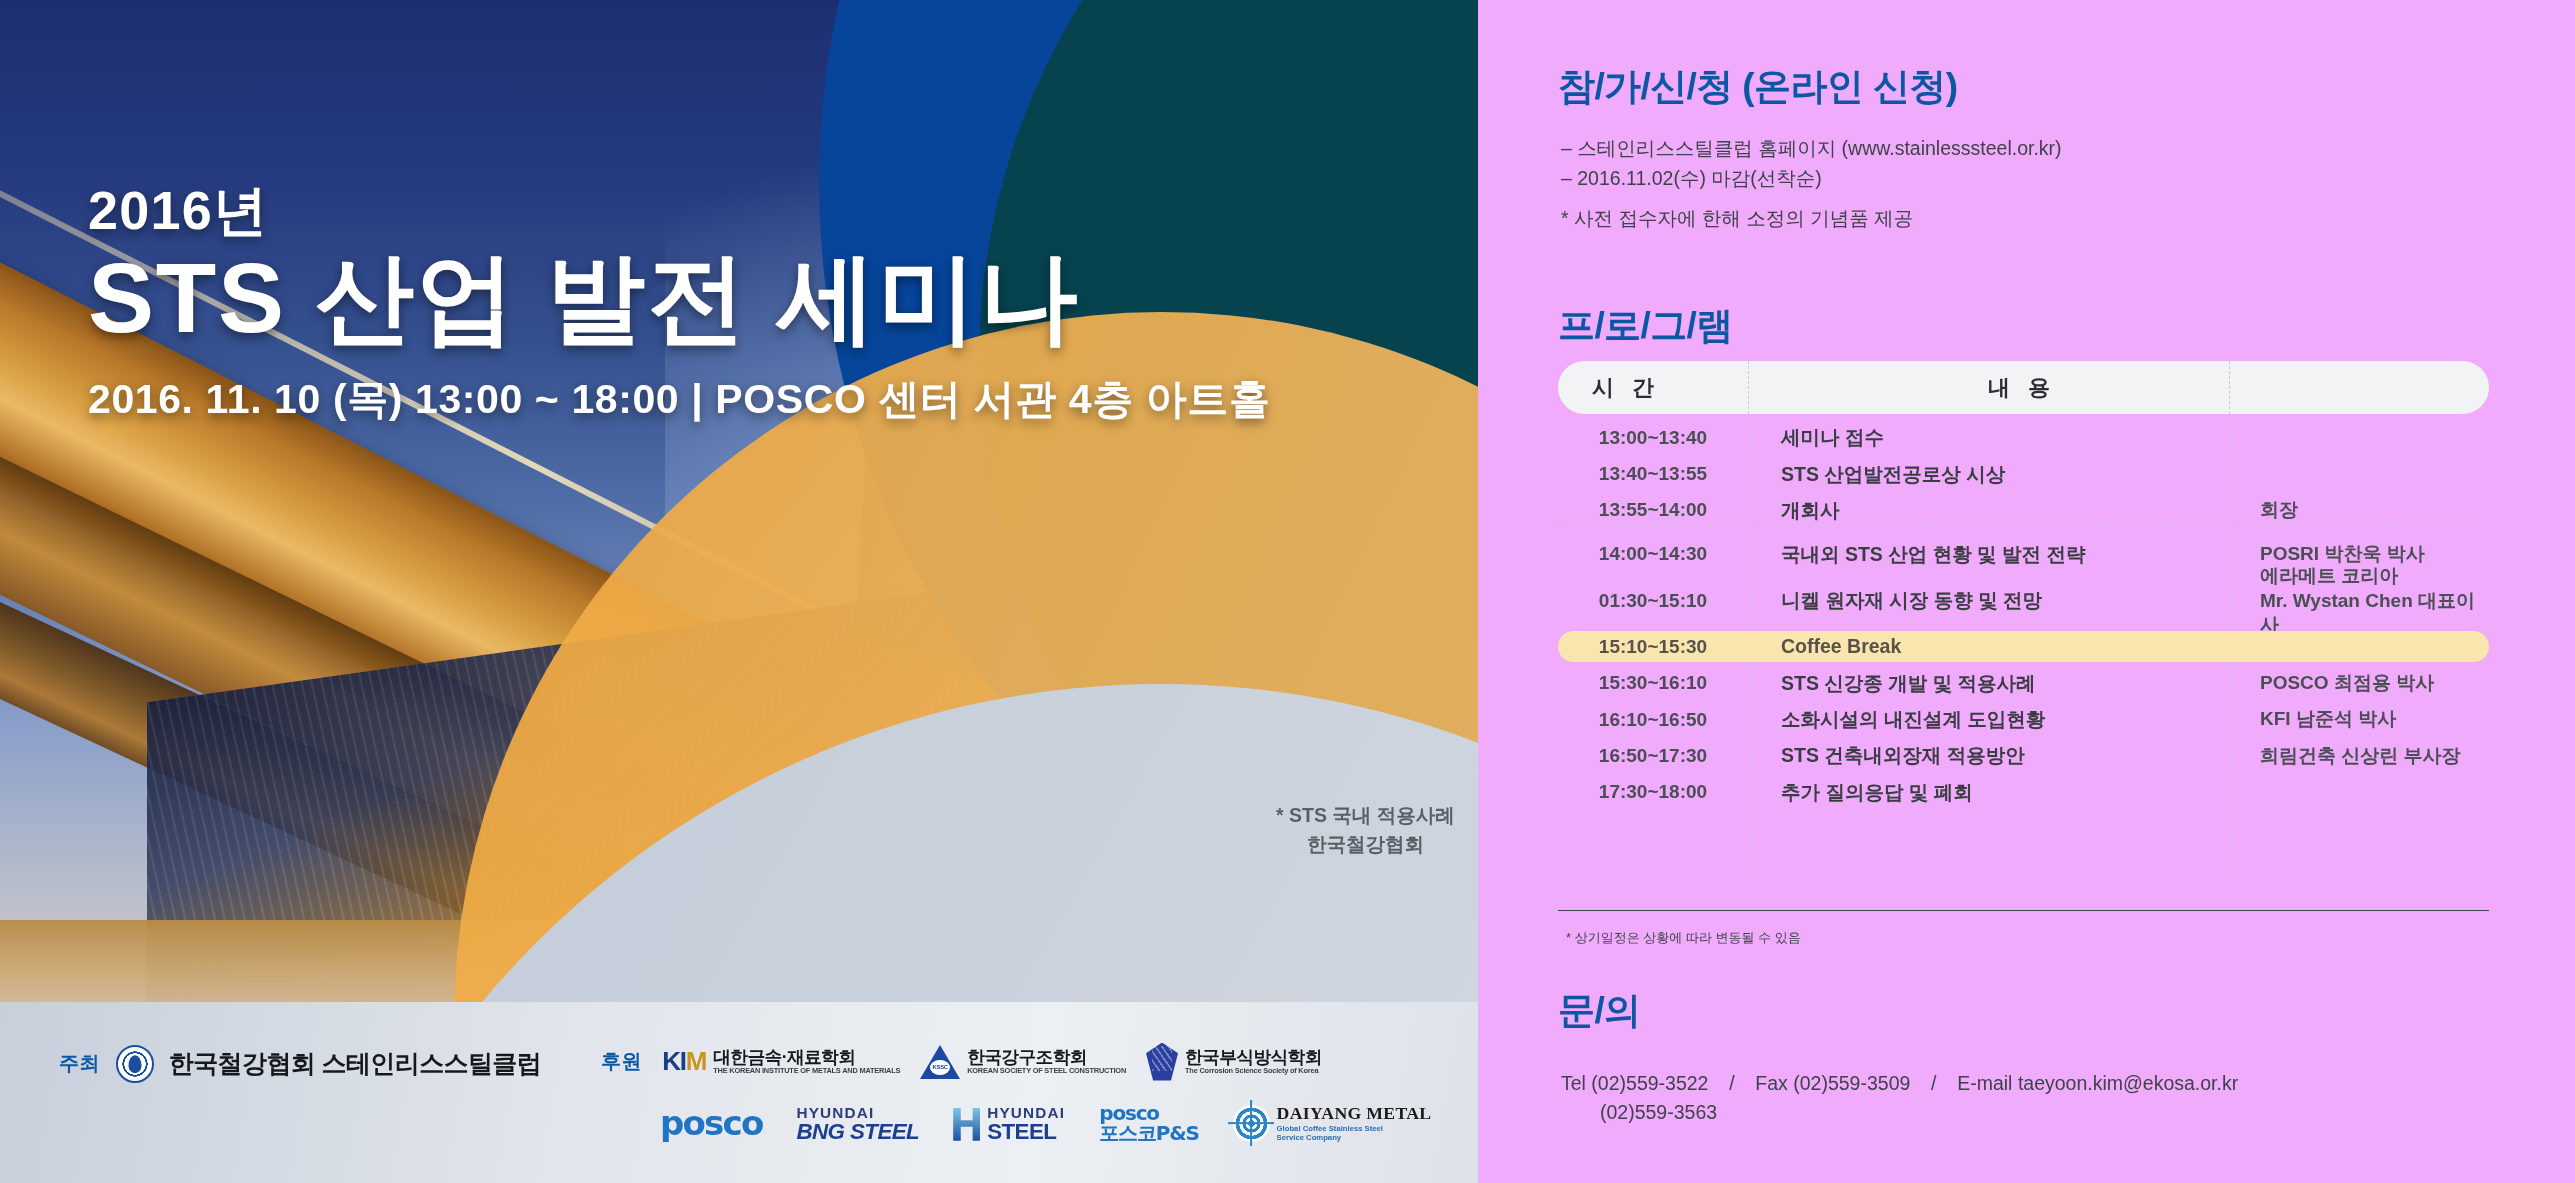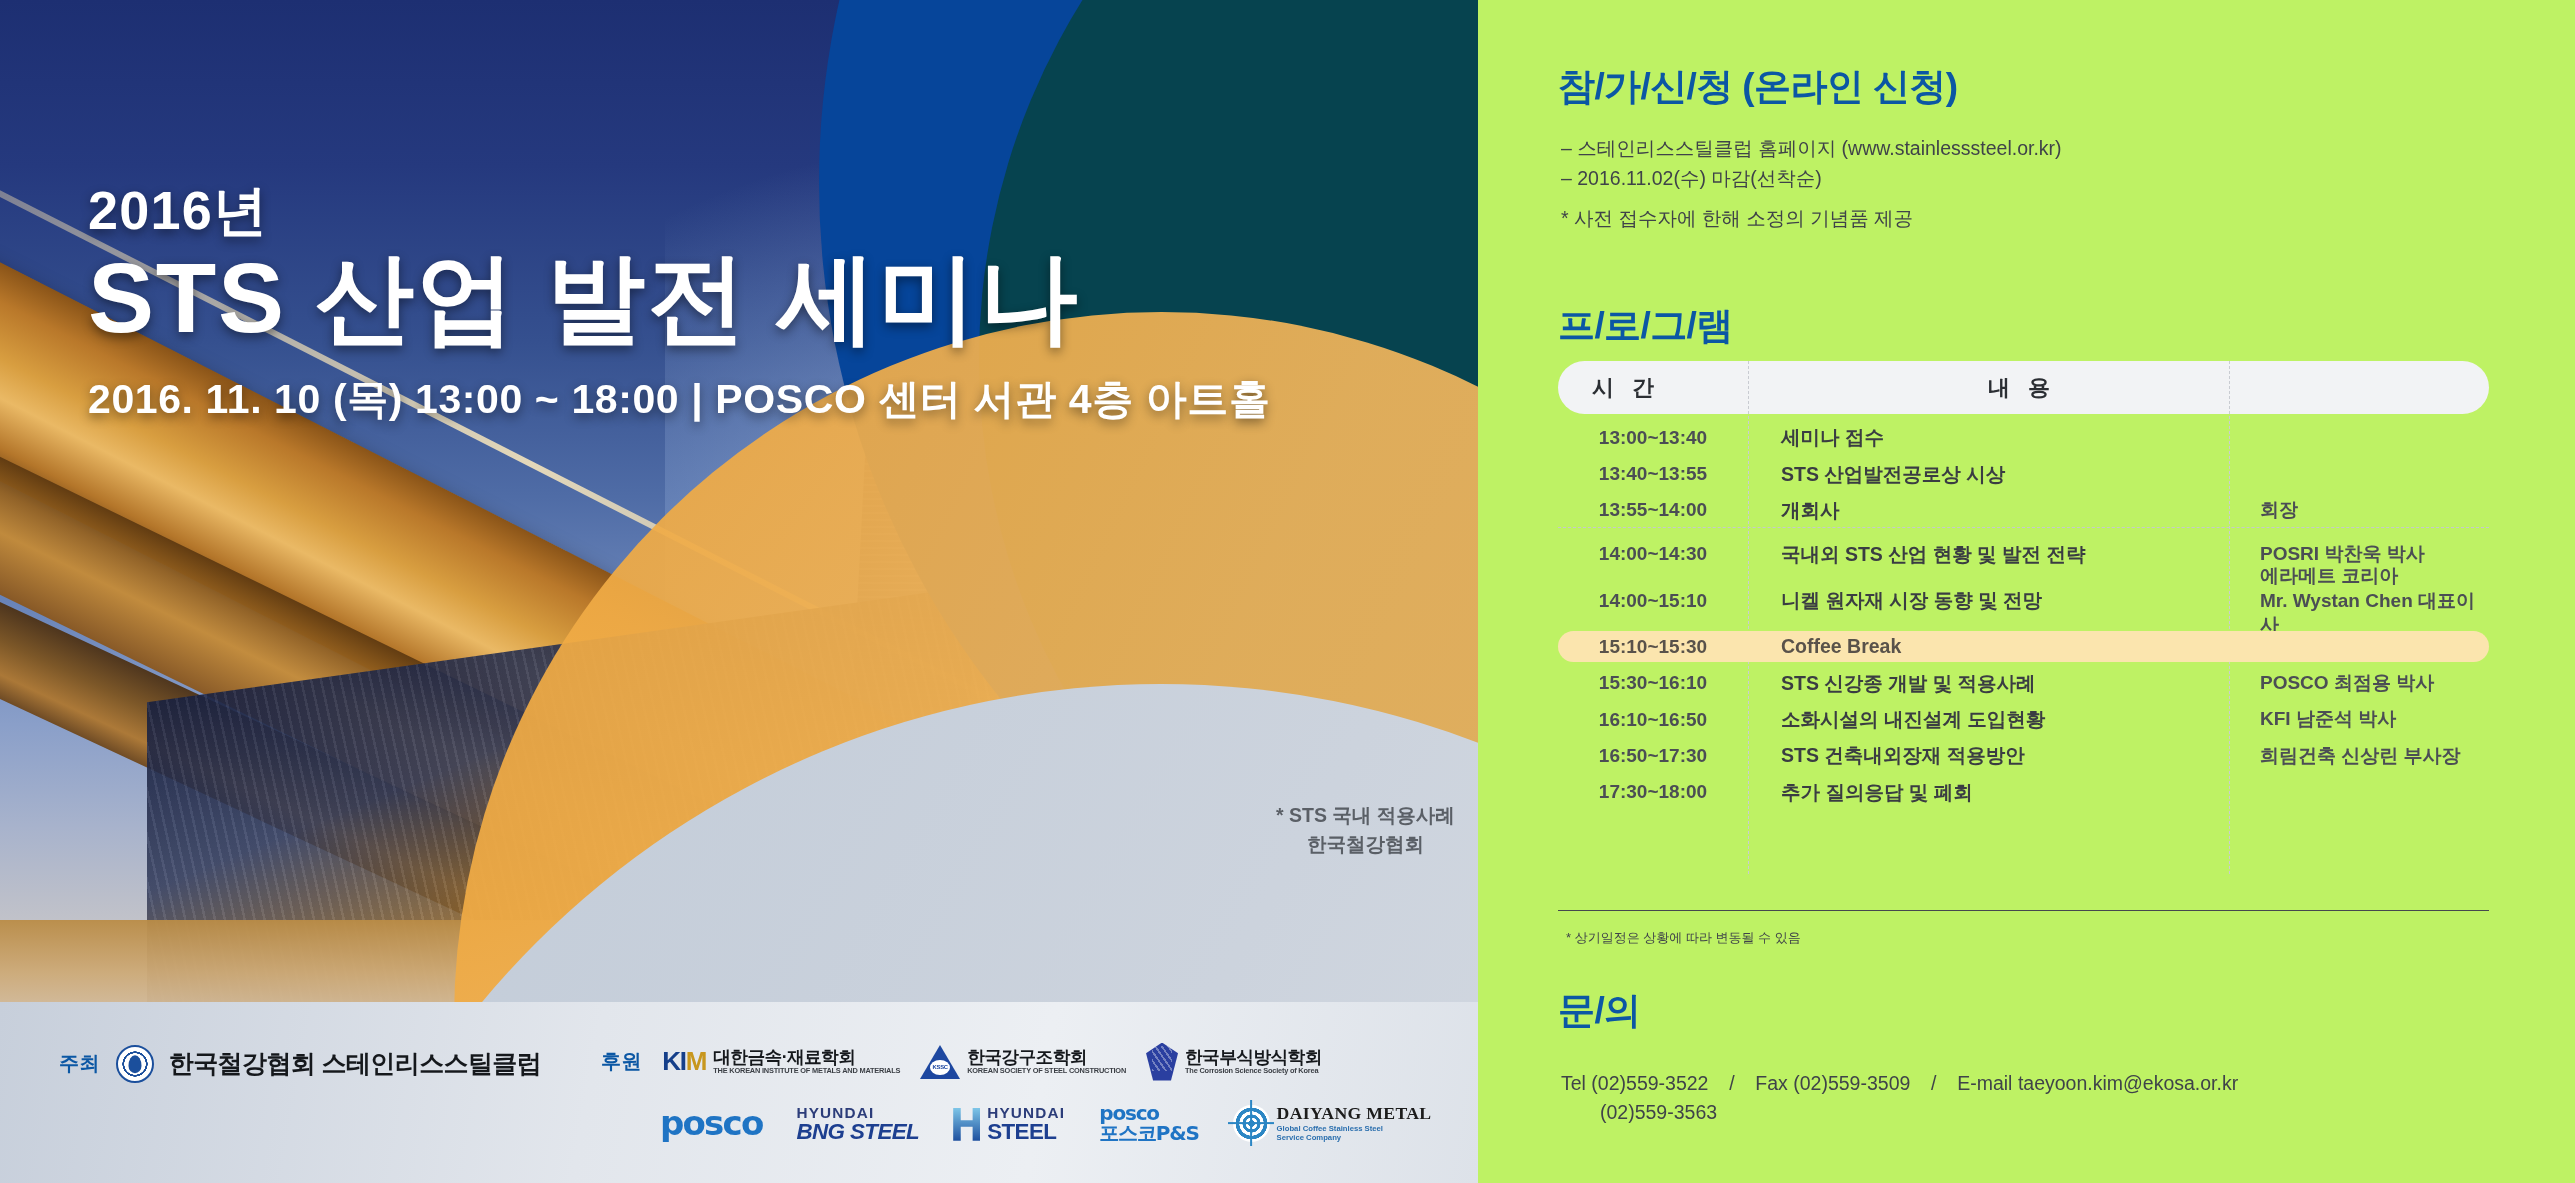"참/가/신/청 (온라인 신청)" .right-panel { background: #bef264 -> #f0abfc }
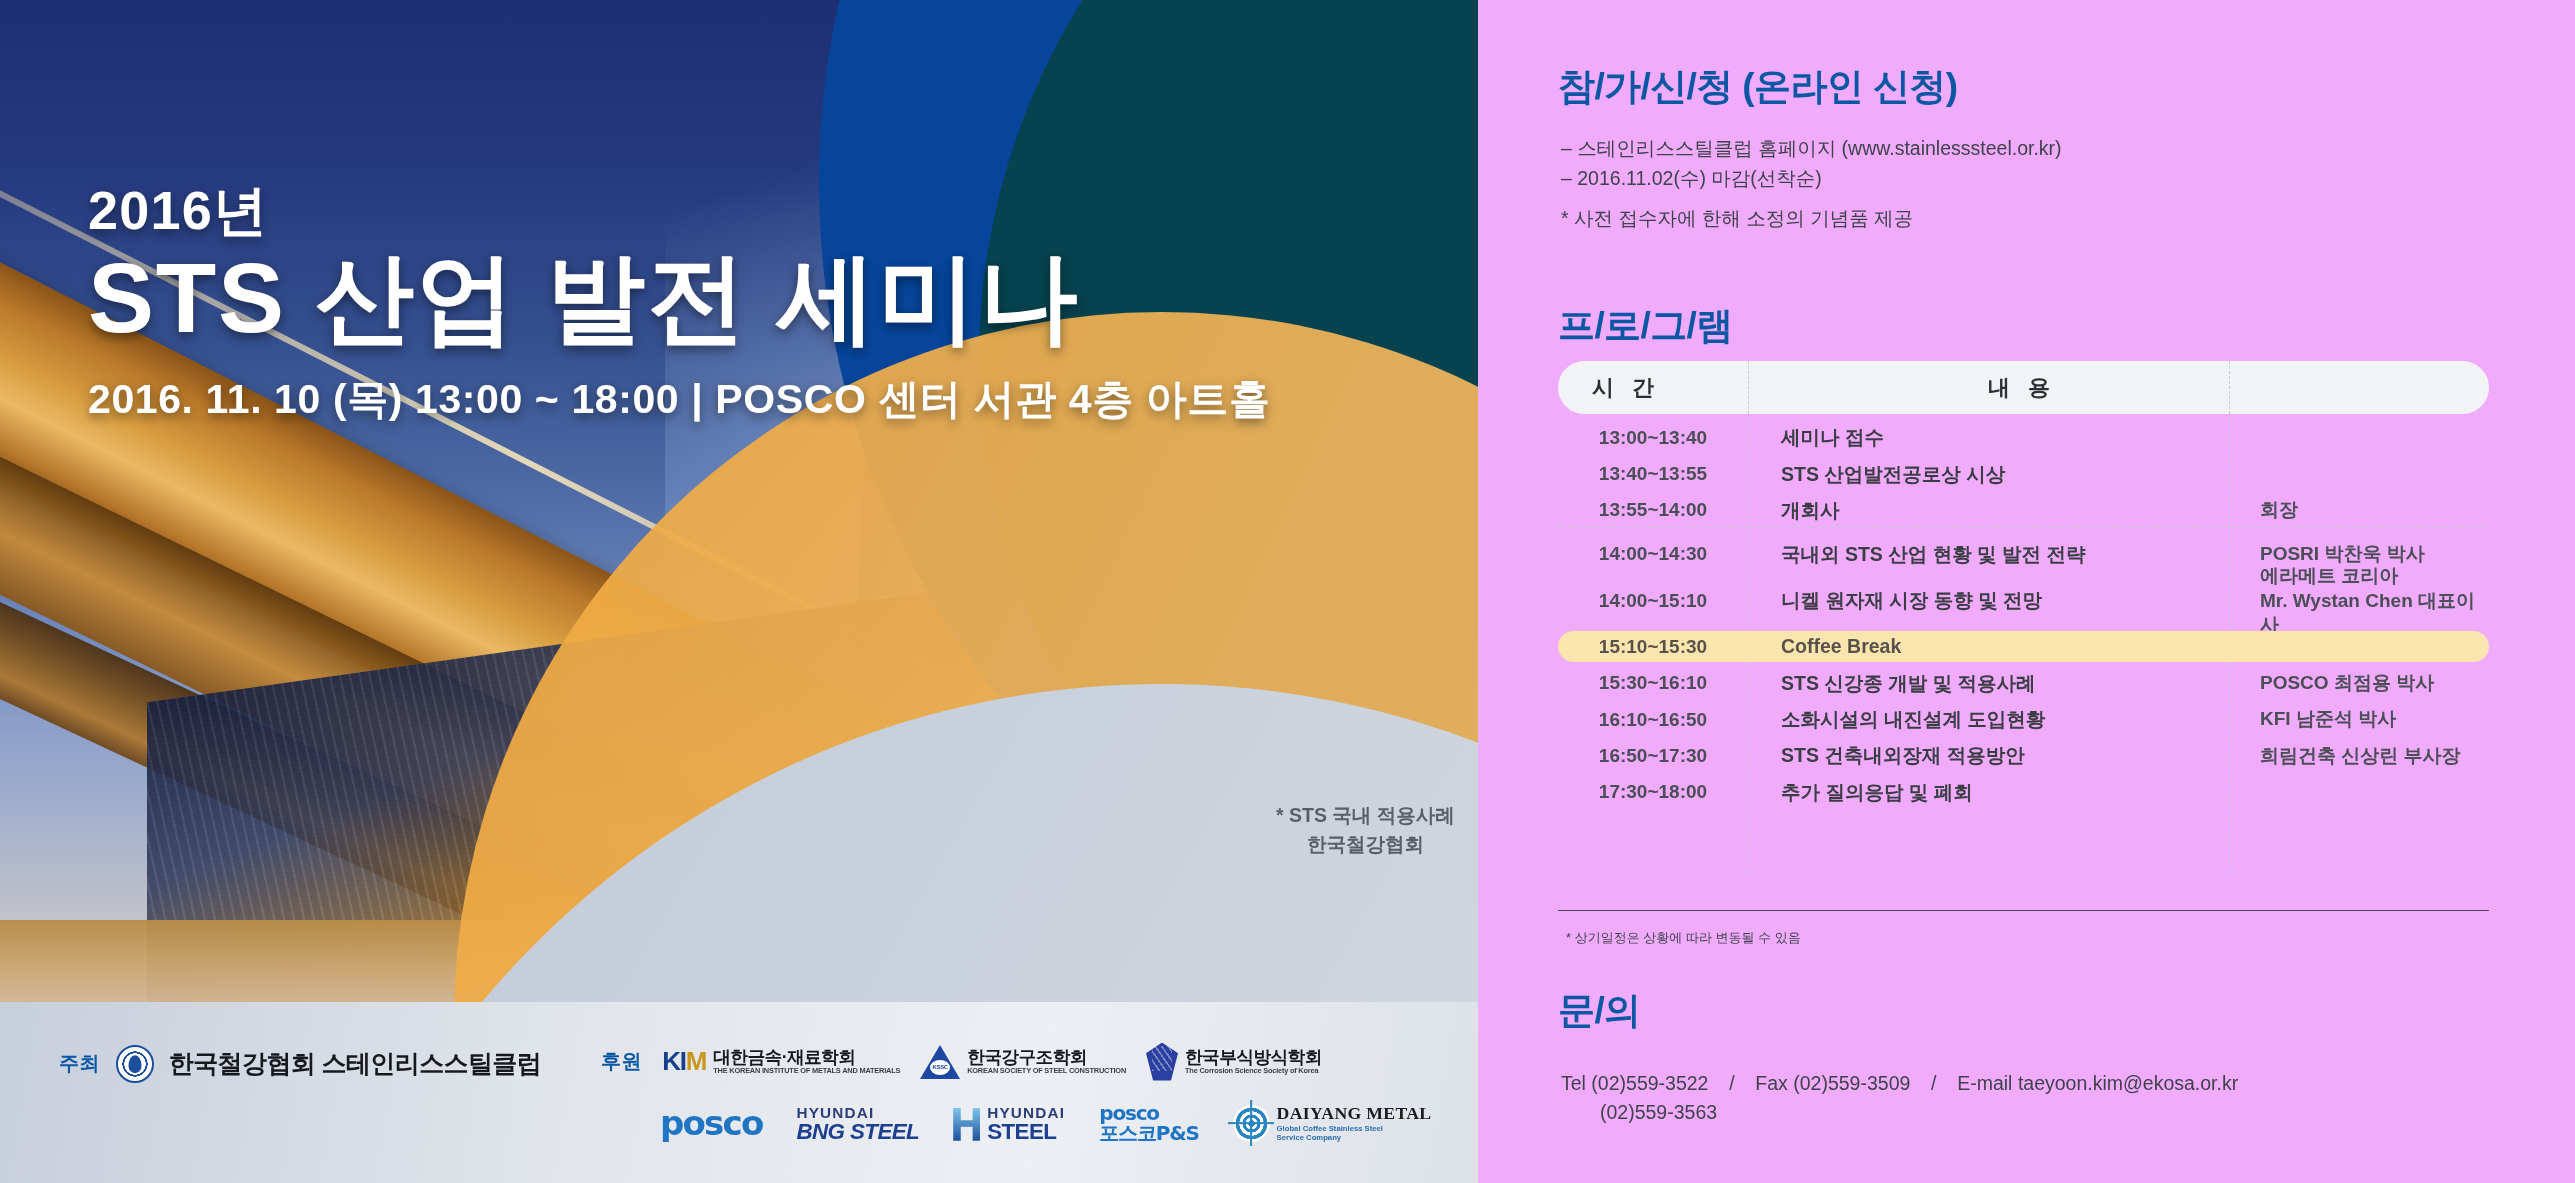"14:00~15:10" span.c-time { text: 14:00 -> 01:30 }
